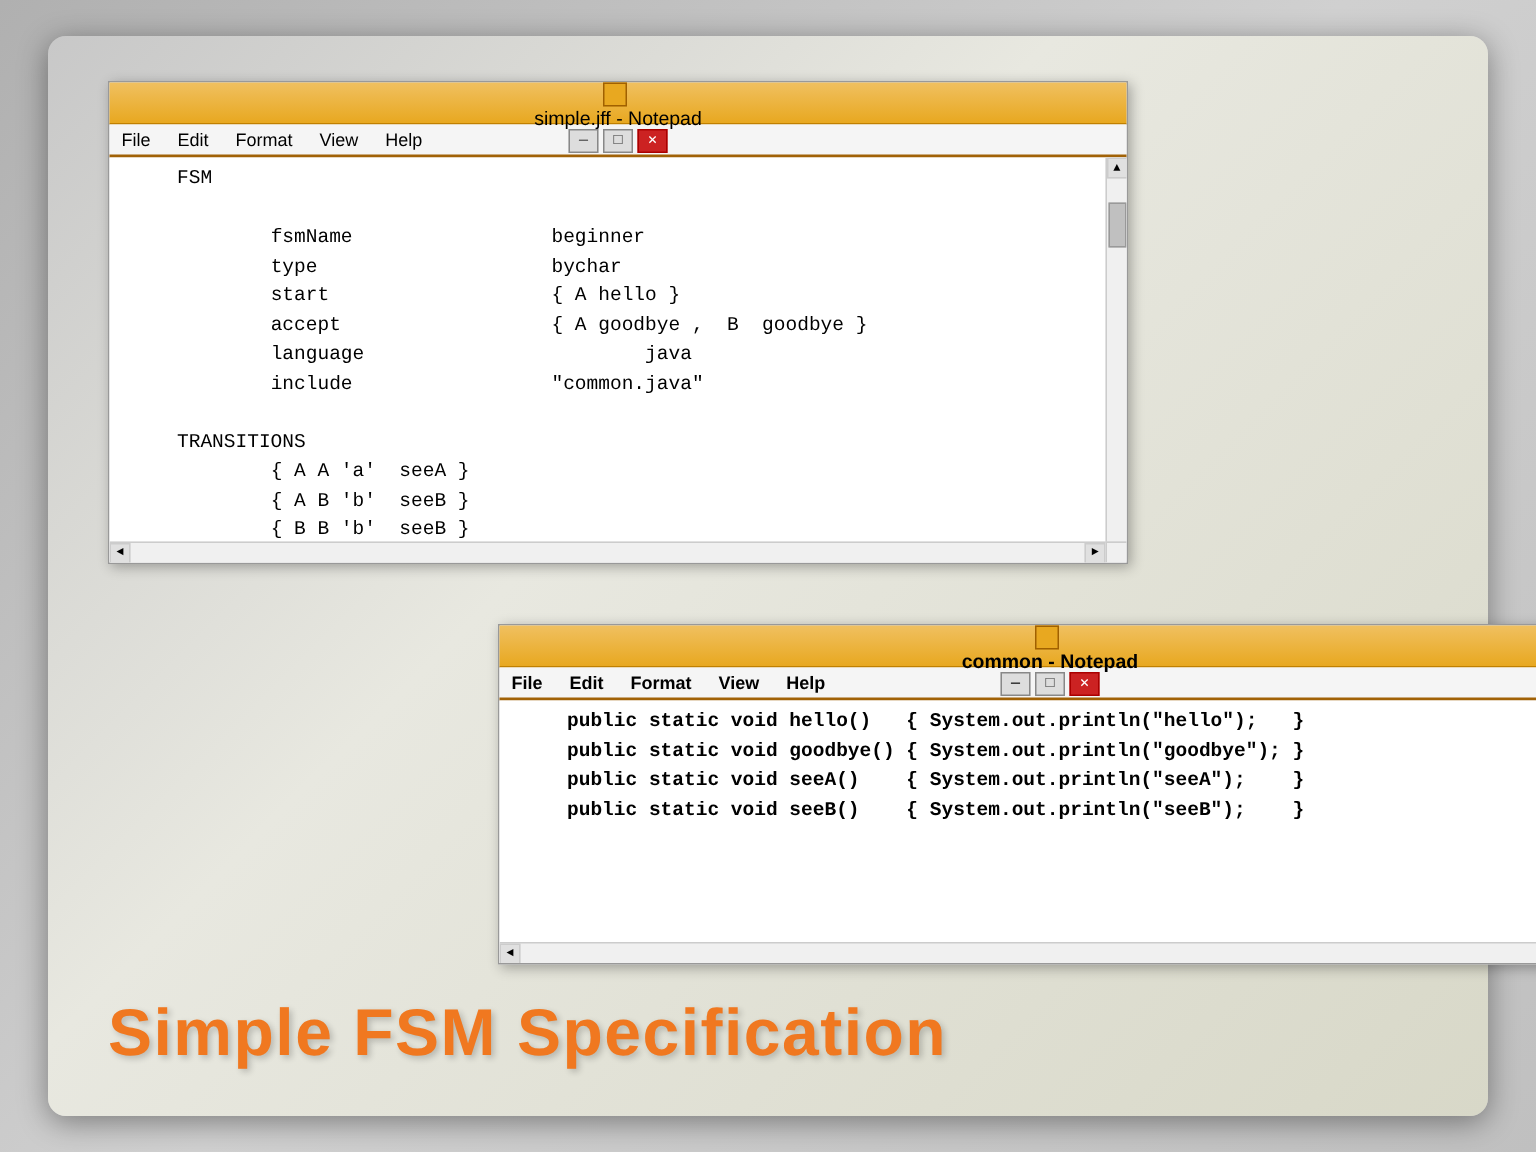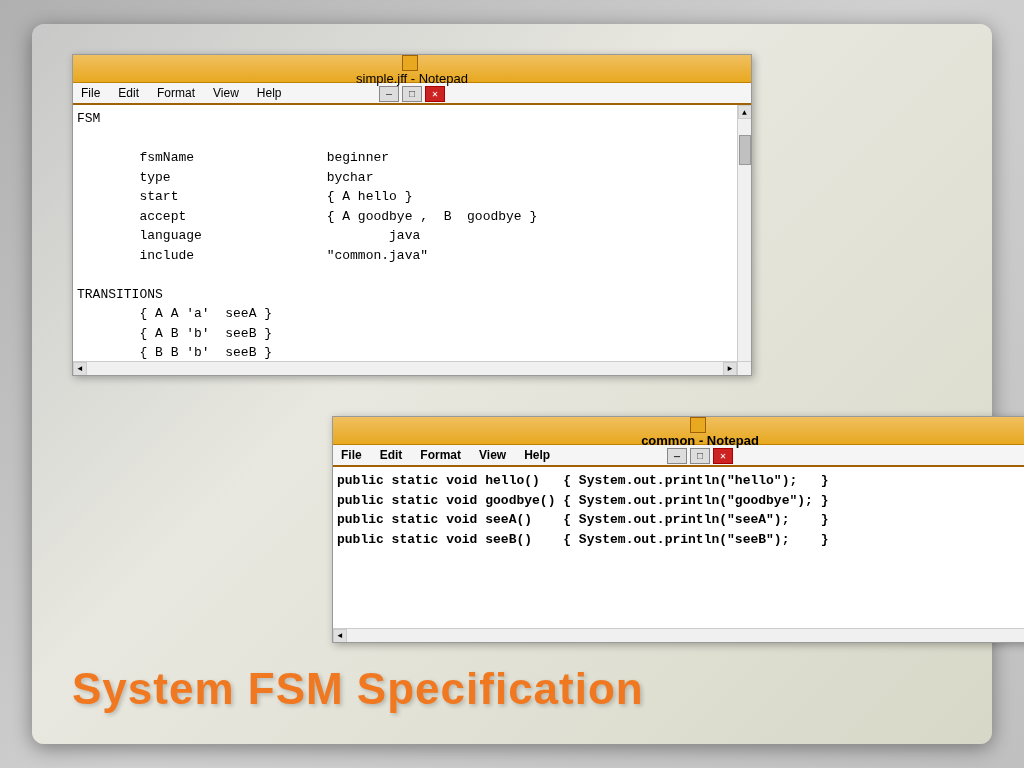"FSM" .content-inner { margin-left: none -> 41px }
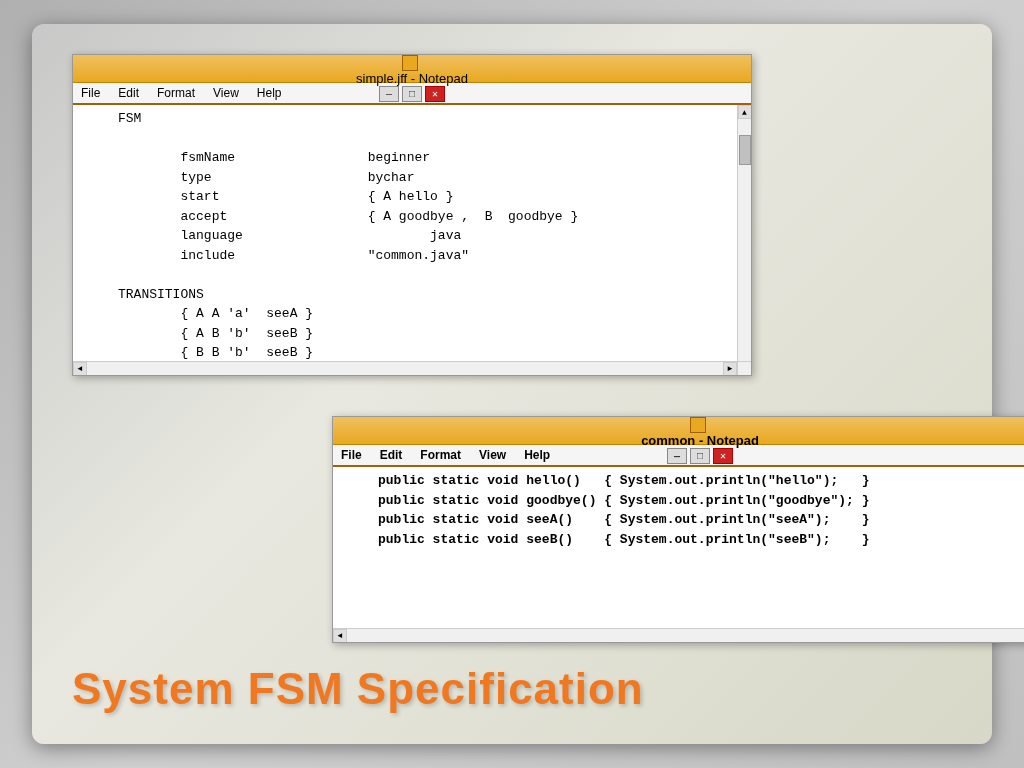"System FSM Specification" div.slide-title { text: System -> Simple }
